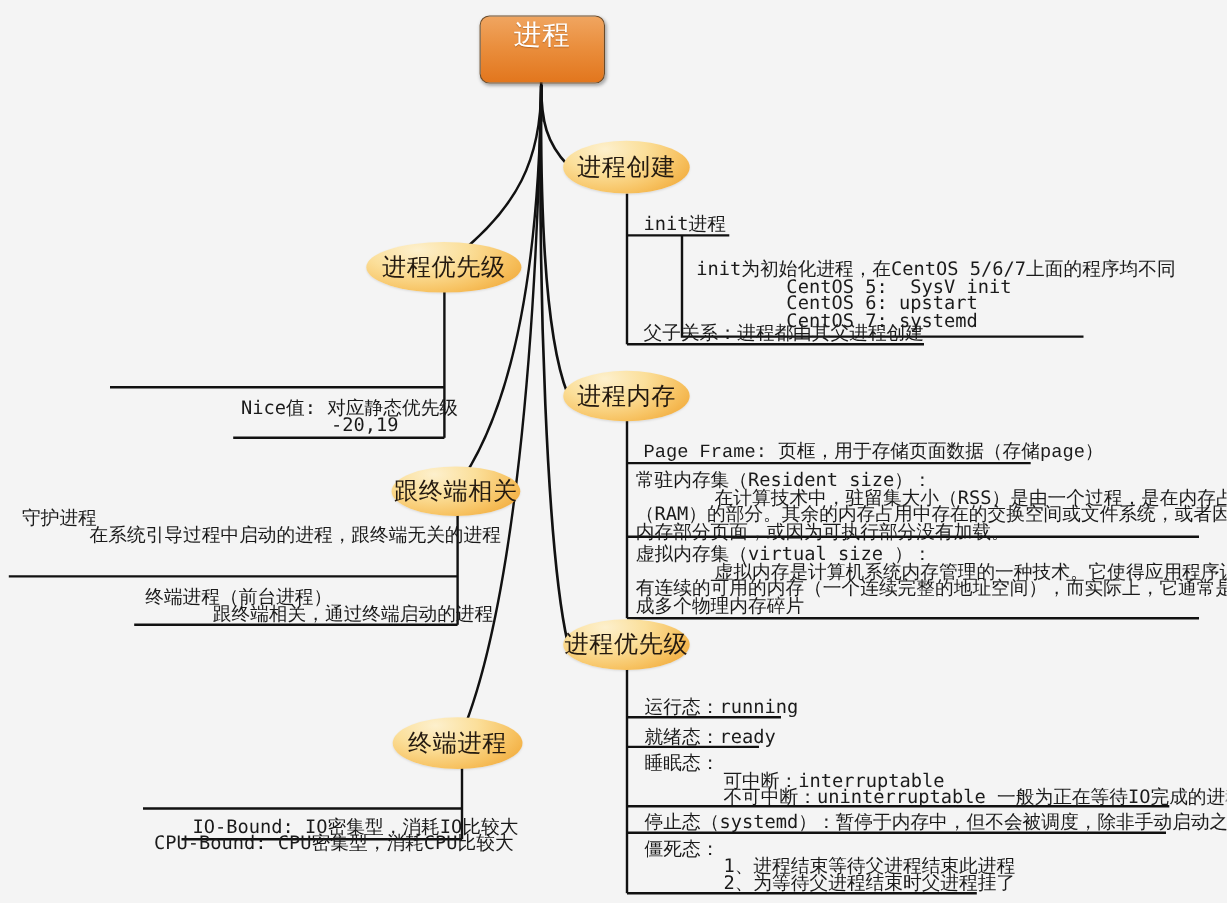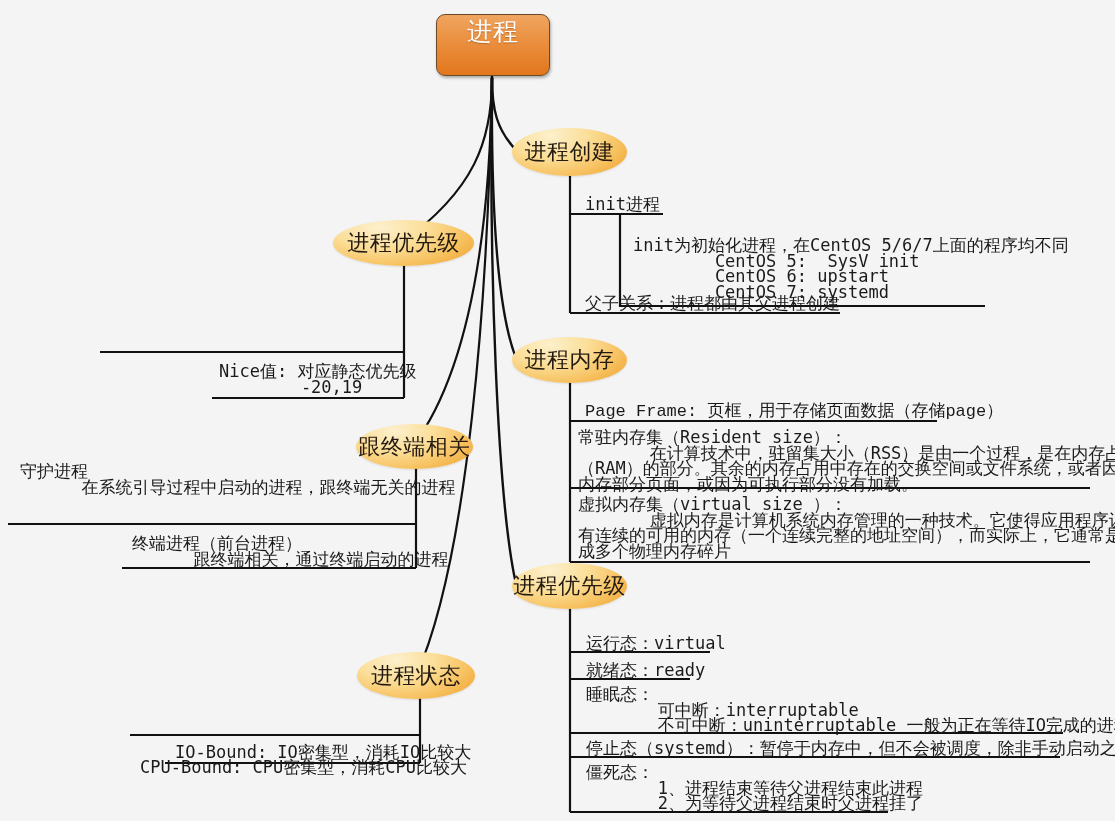"运行态：virtual" div.leaf { text: virtual -> running }
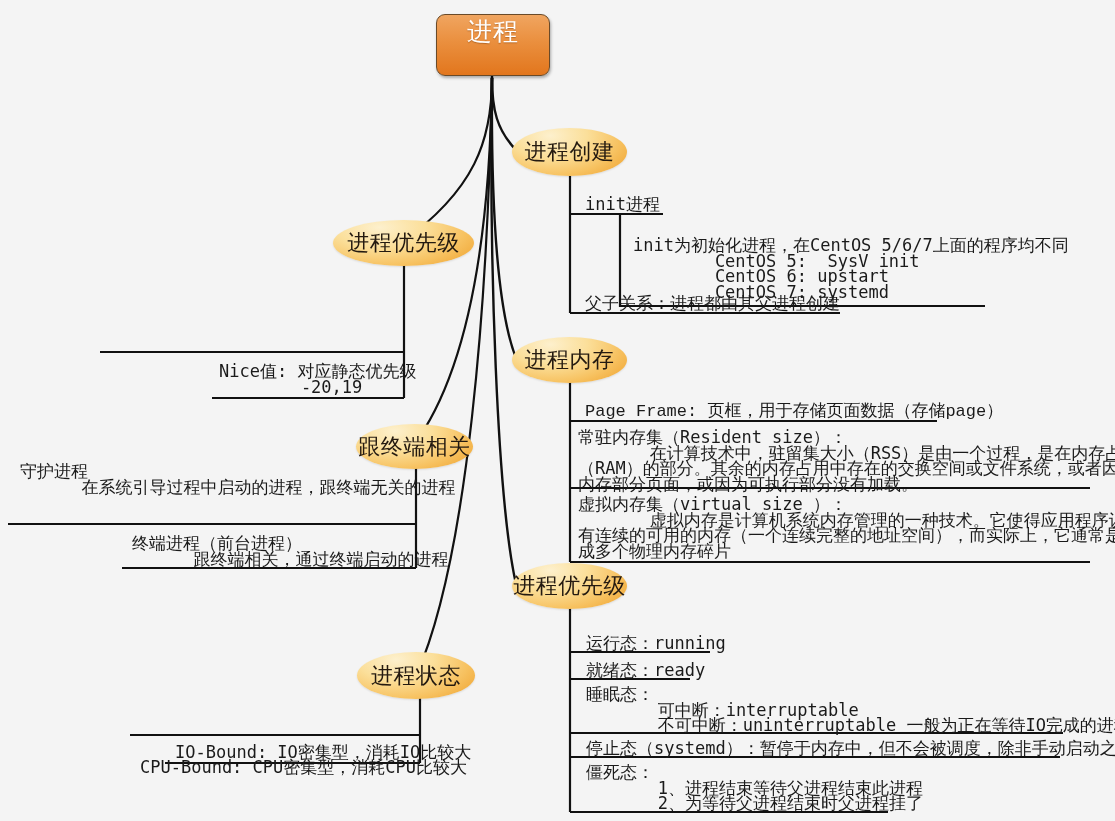"进程状态" span.lbl { text: 进程状态 -> 终端进程 }
